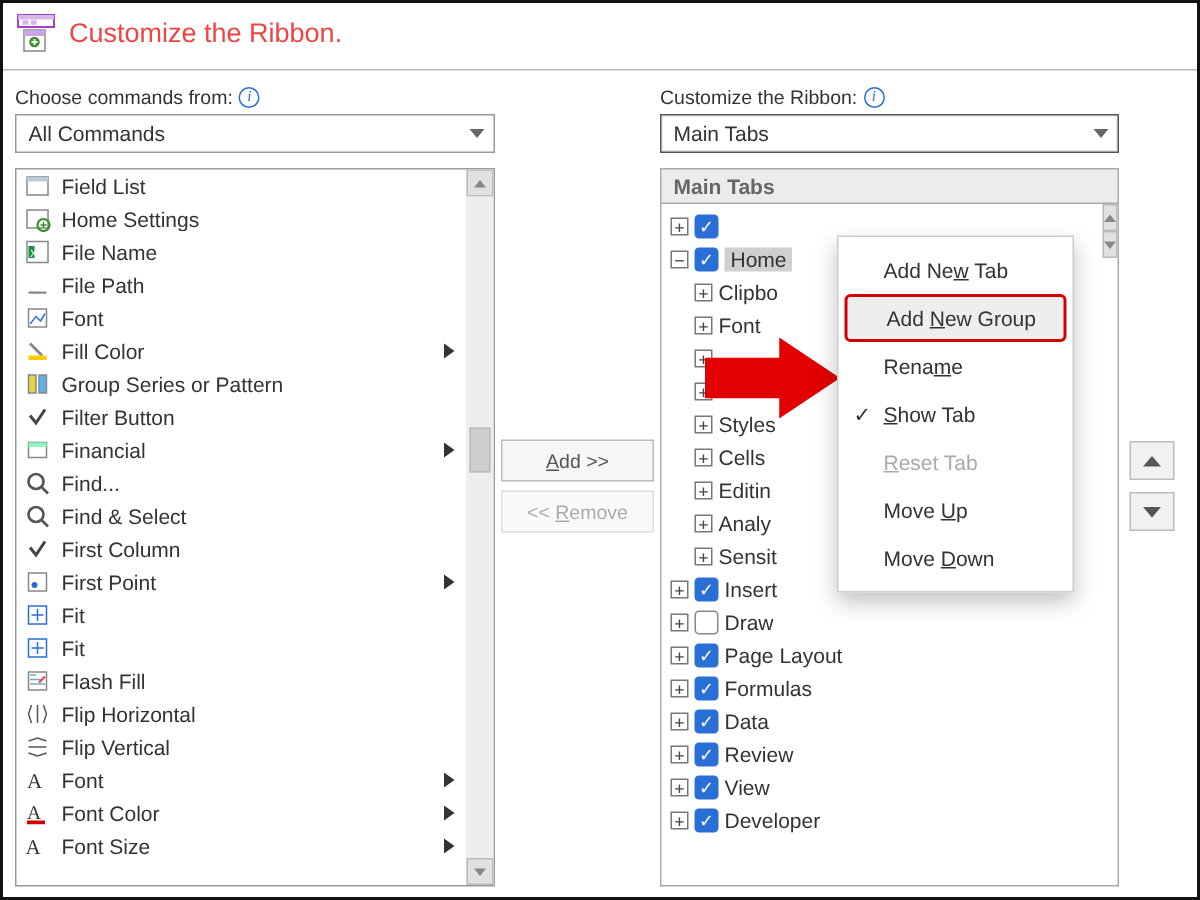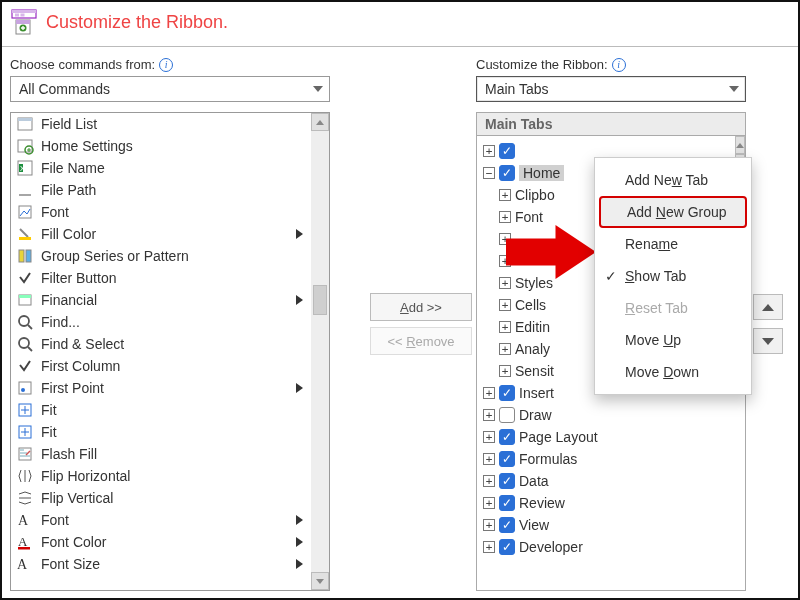"Add >>" .col-mid { margin-left: 36px -> none }
